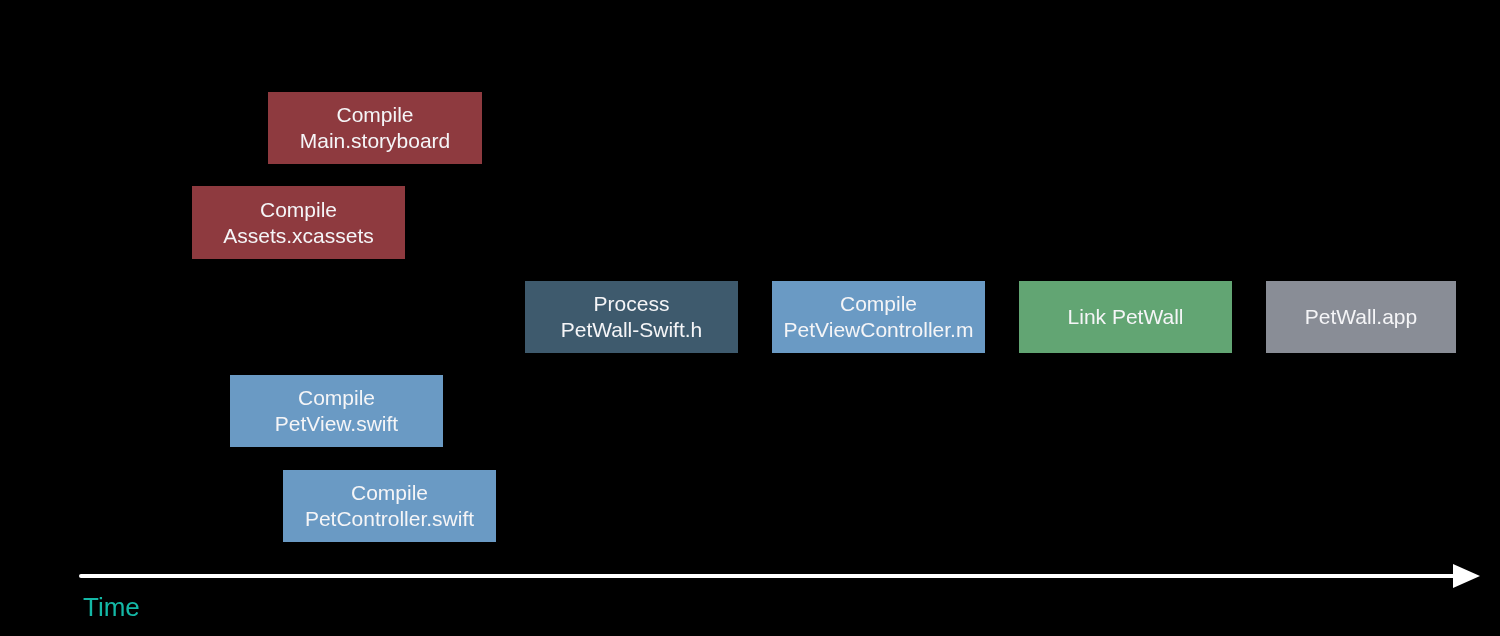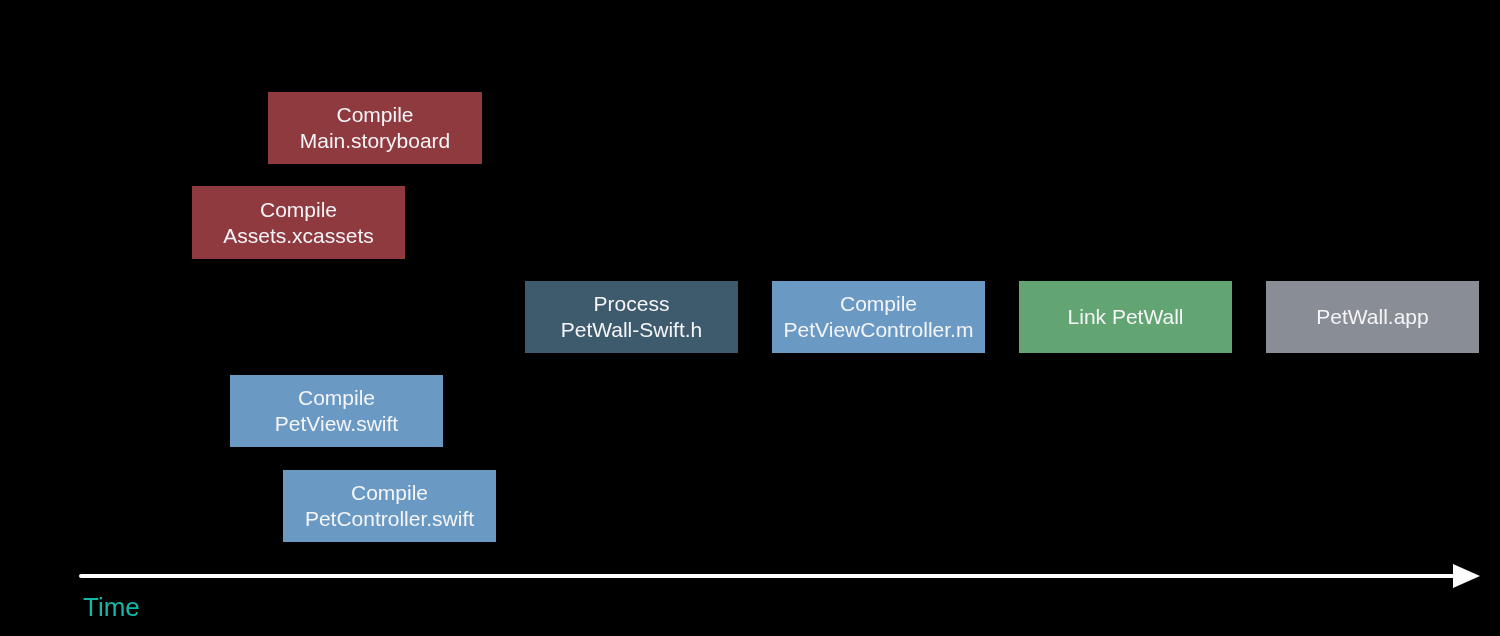"PetWall.app" .t6 { width: 213px -> 190px }
